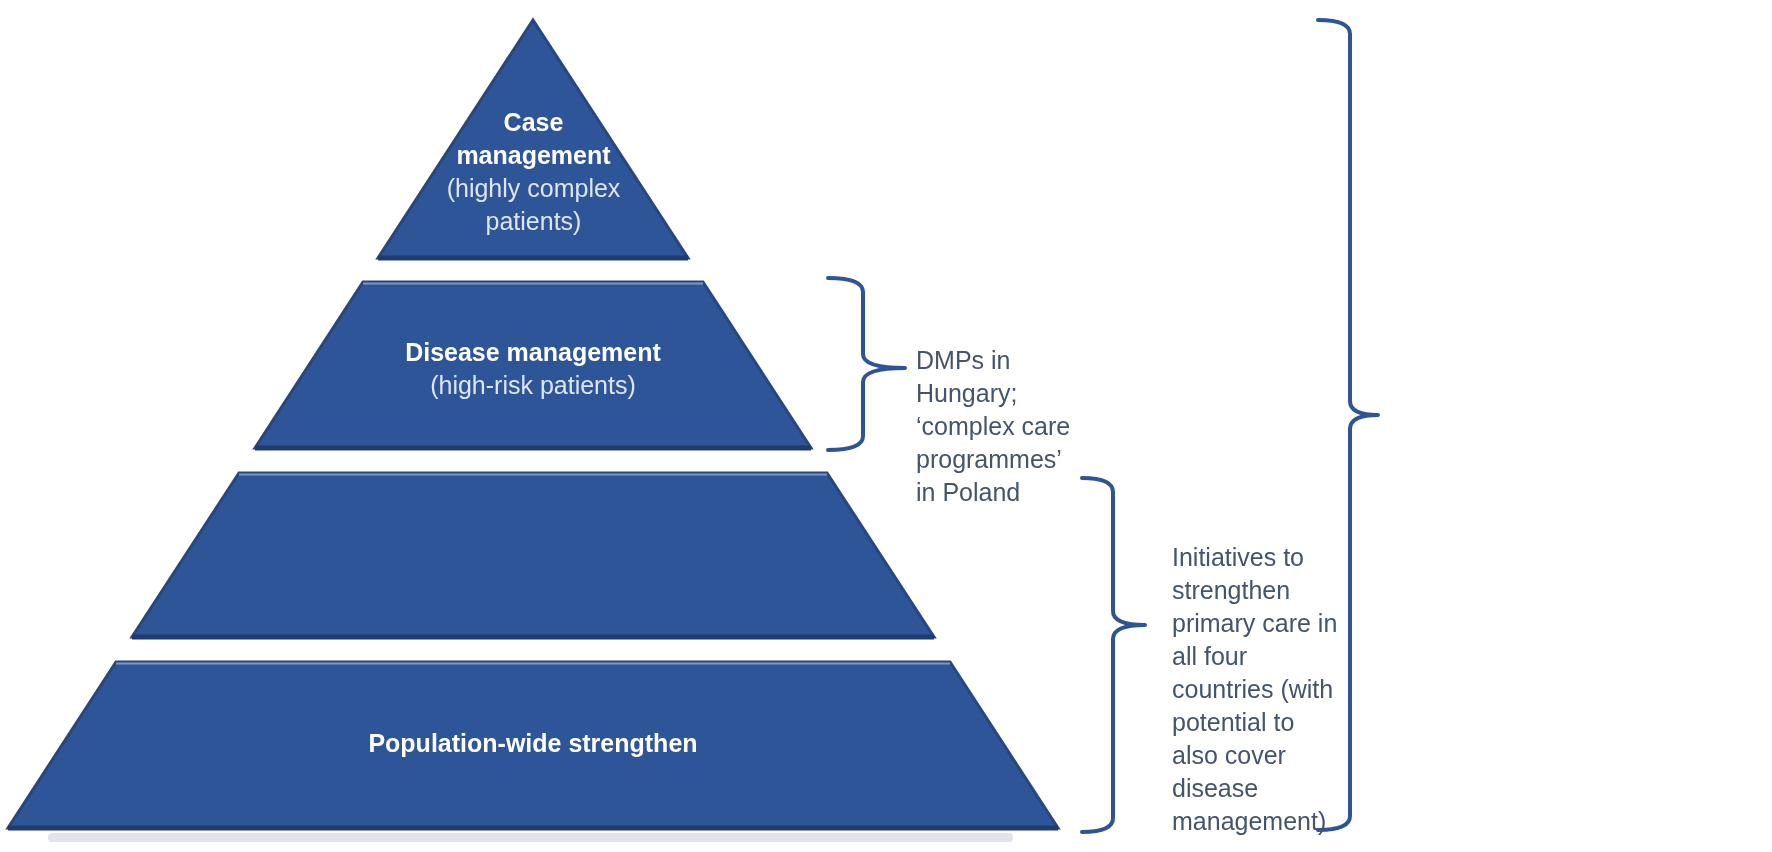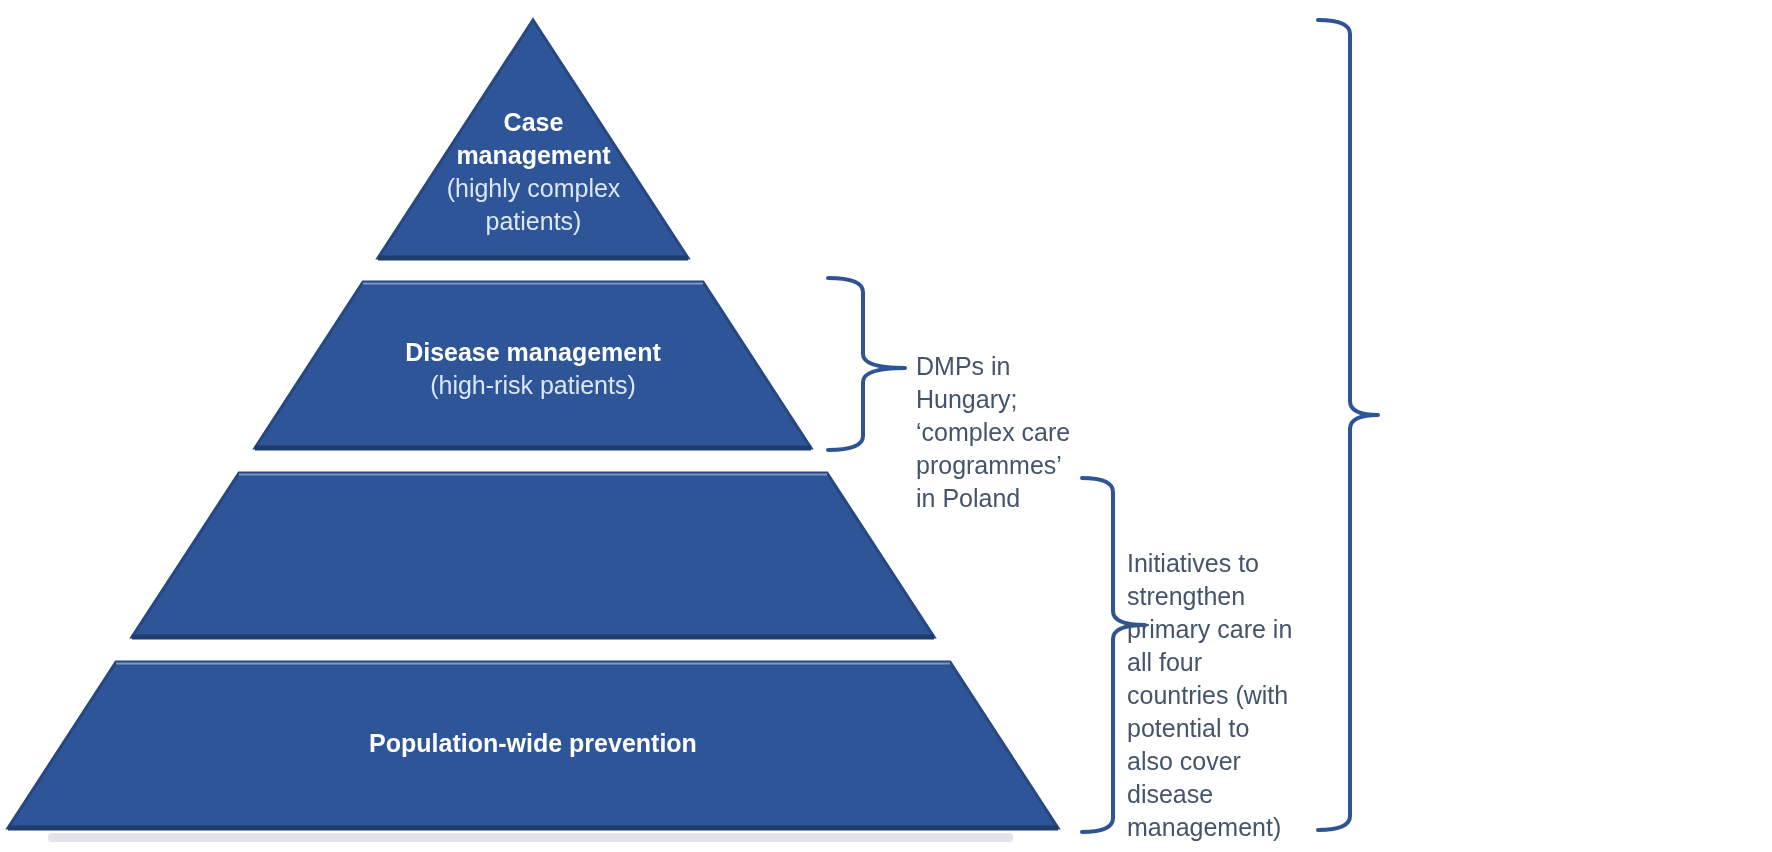"DMPs in" .annotation { margin-top: 6px -> none }
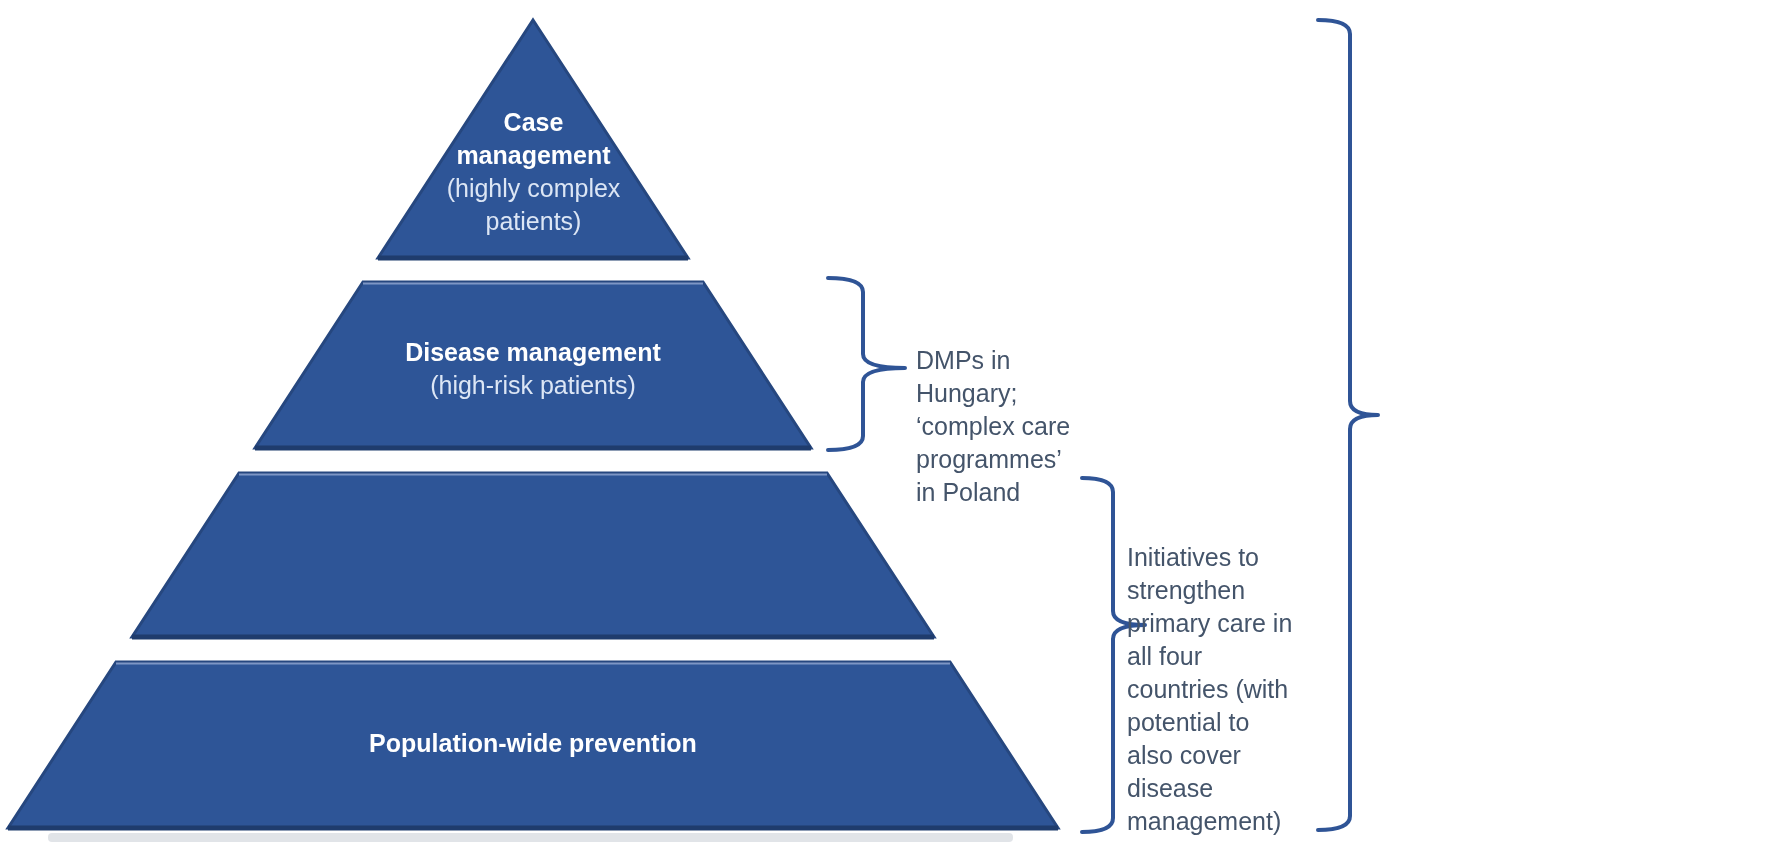"Initiatives to" div.annotation { left: 1127px -> 1172px }
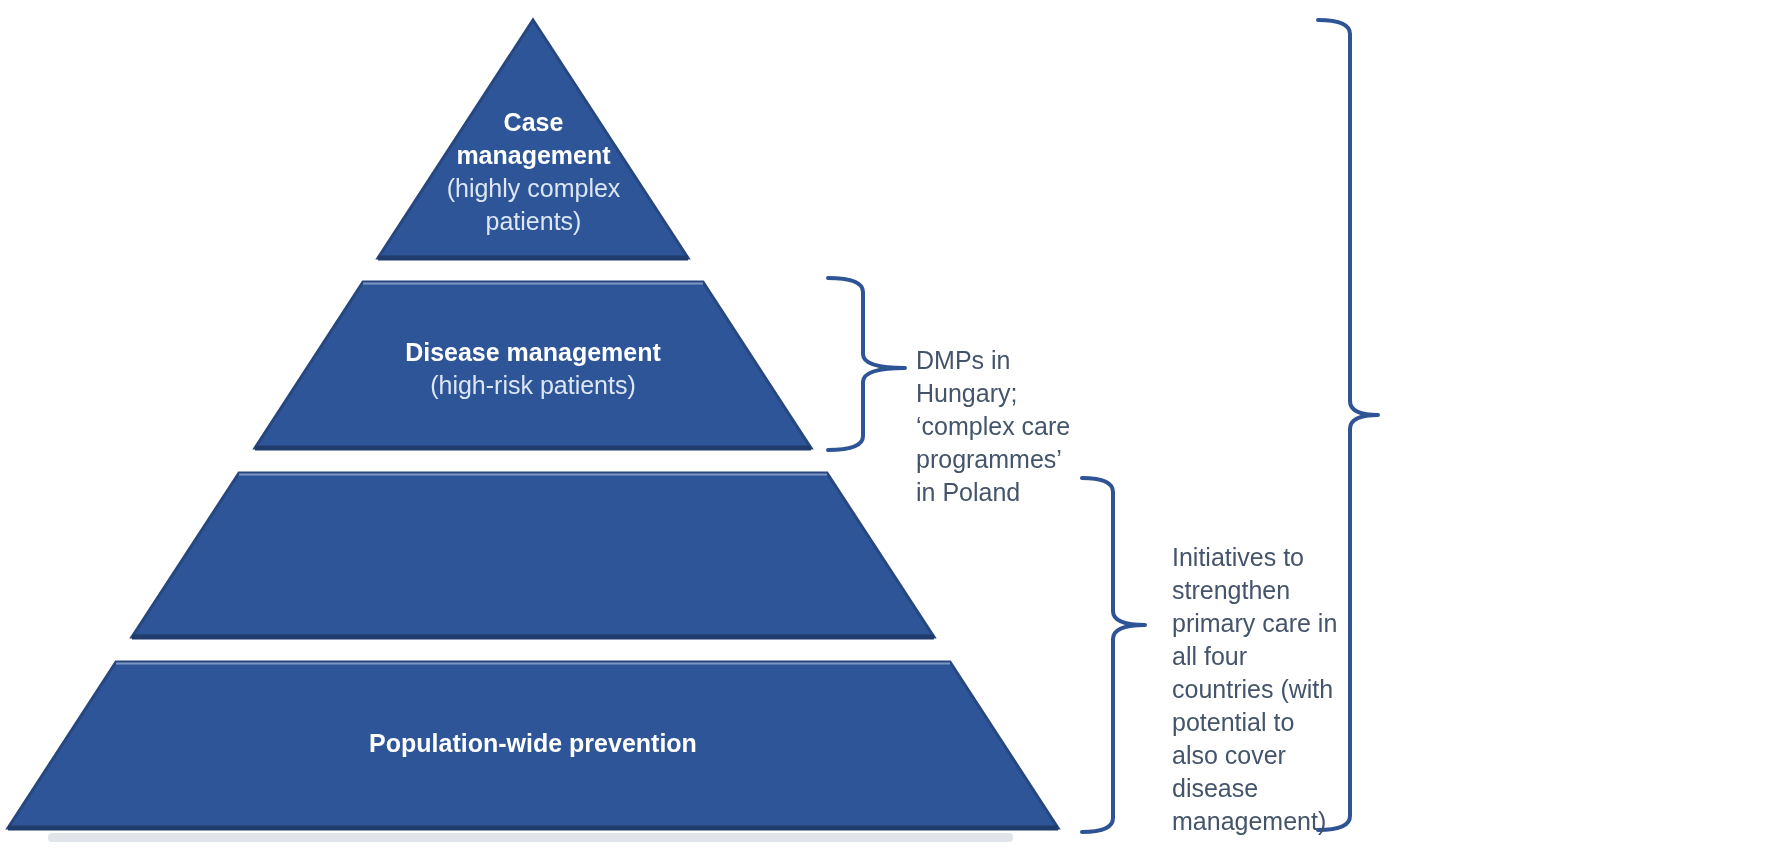"Population-wide prevention" div.lvl-name { text: prevention -> strengthen }
